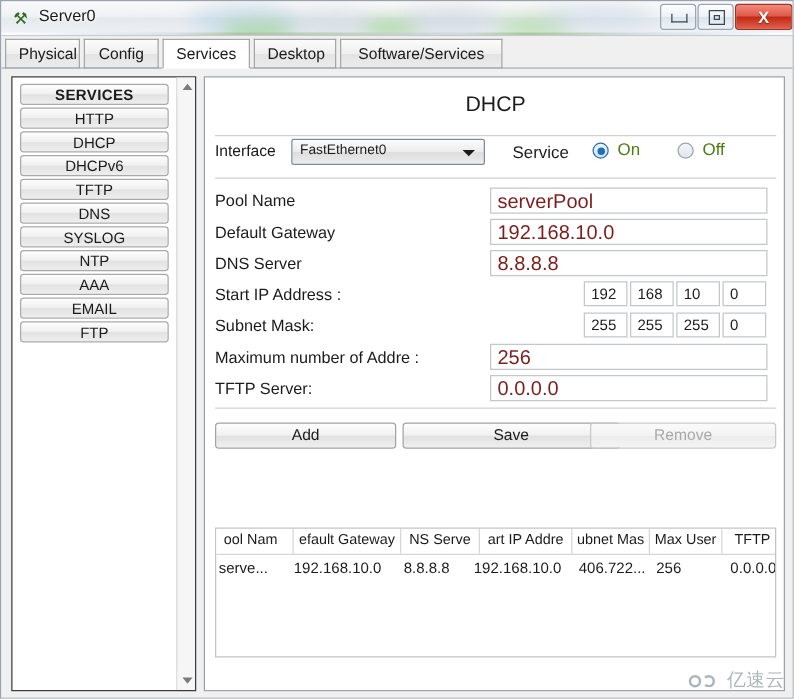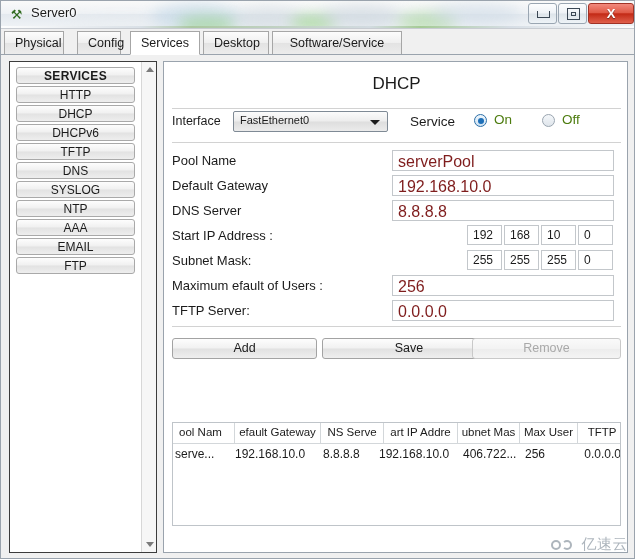"Config" div.tab { margin-left: 10px -> none; width: 44px -> 60px }
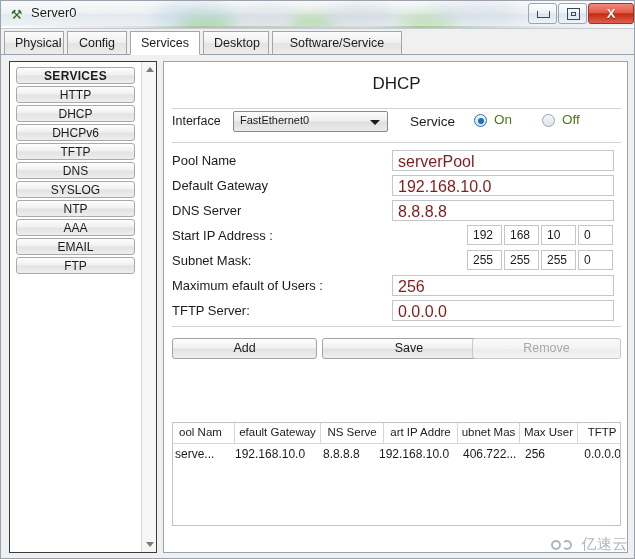"Software/Service" div.tab { text: Software/Service -> Software/Services }
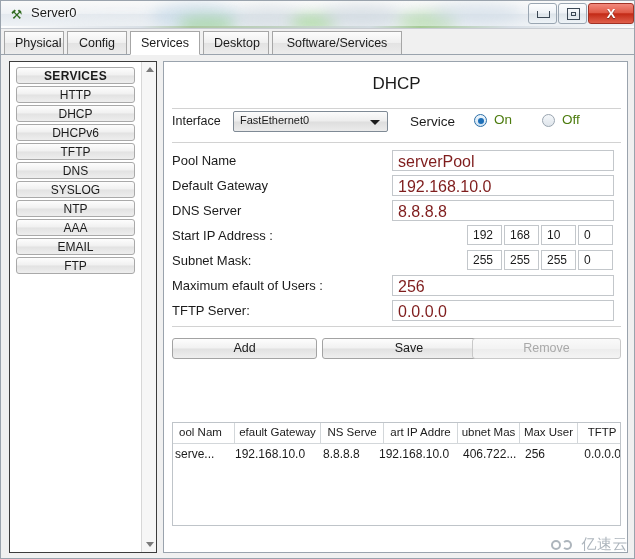"Maximum efault of Users :" div.frow-label { text: efault of Users -> number of Addre }
